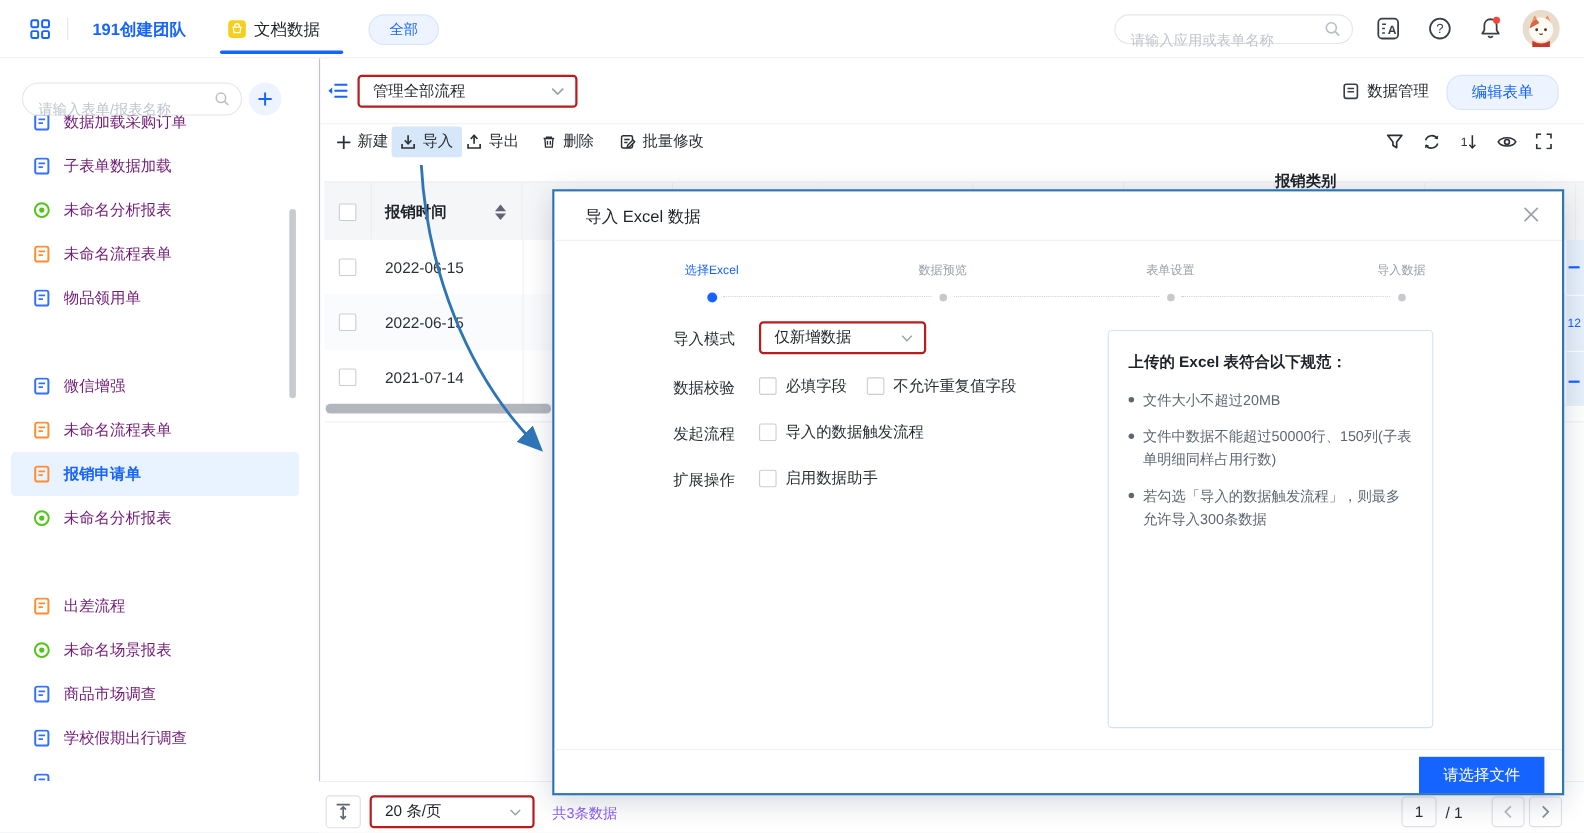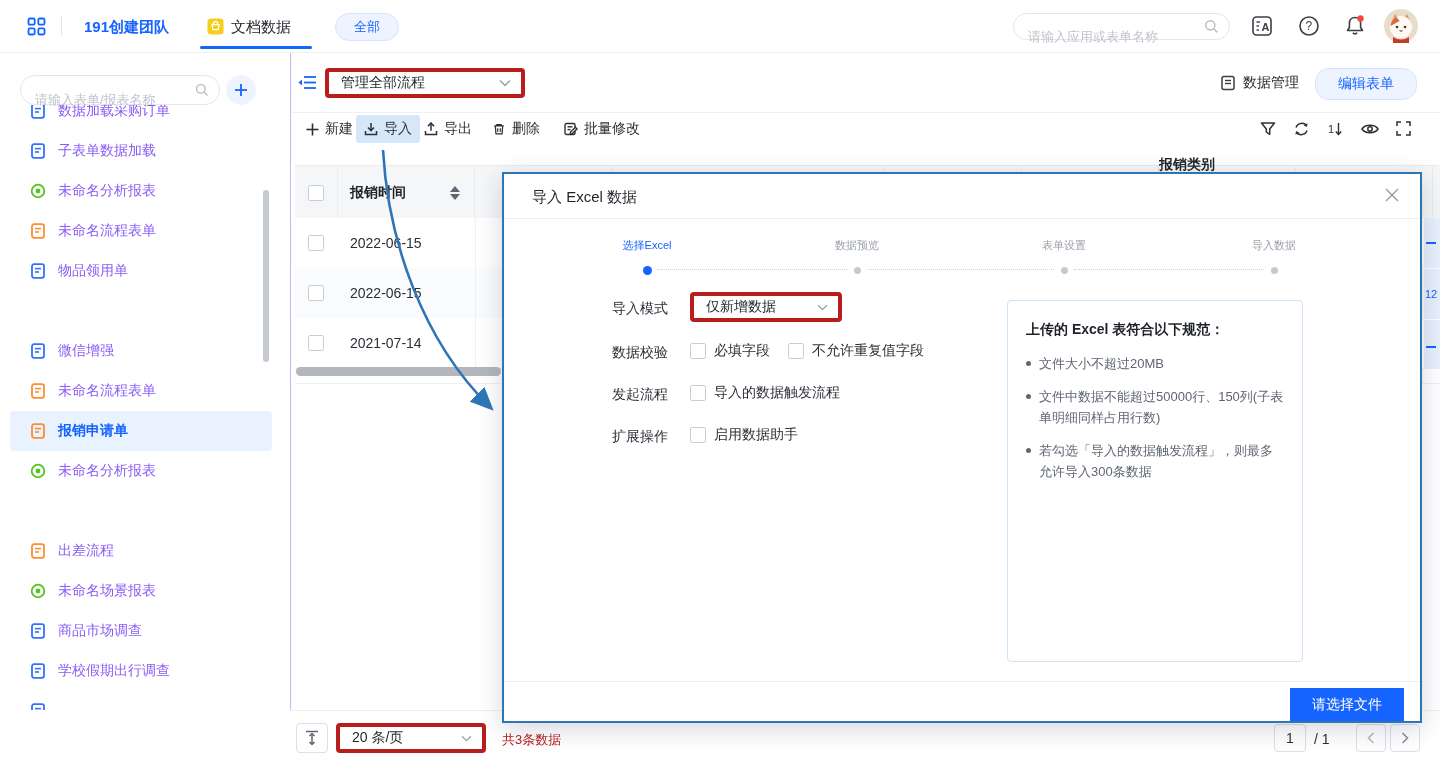"管理全部流程" .select-box { border: 4px solid #b91c1c -> 2px solid #b91c1c }
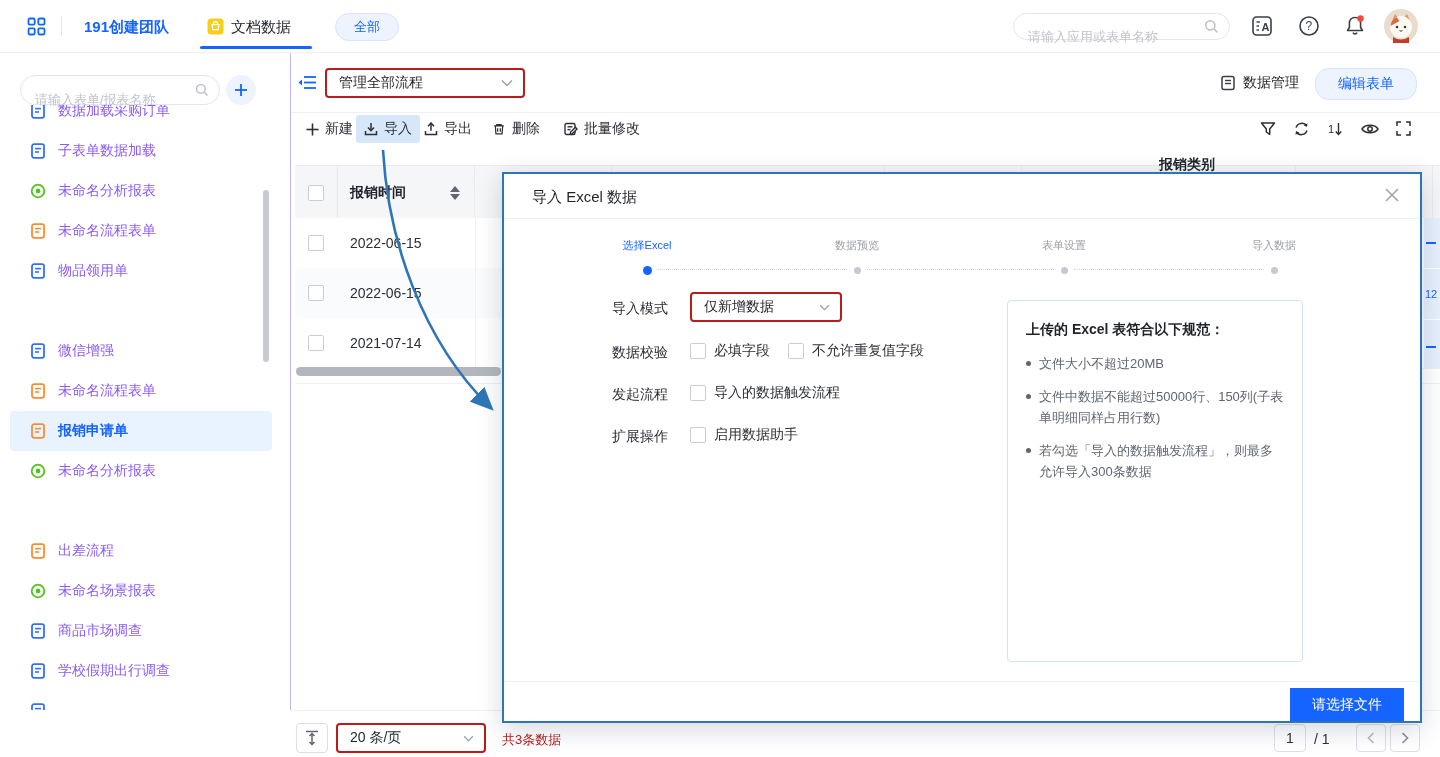"数据加载采购订单" .side-item .lbl { color: #8b5cf6 -> #701a75 }
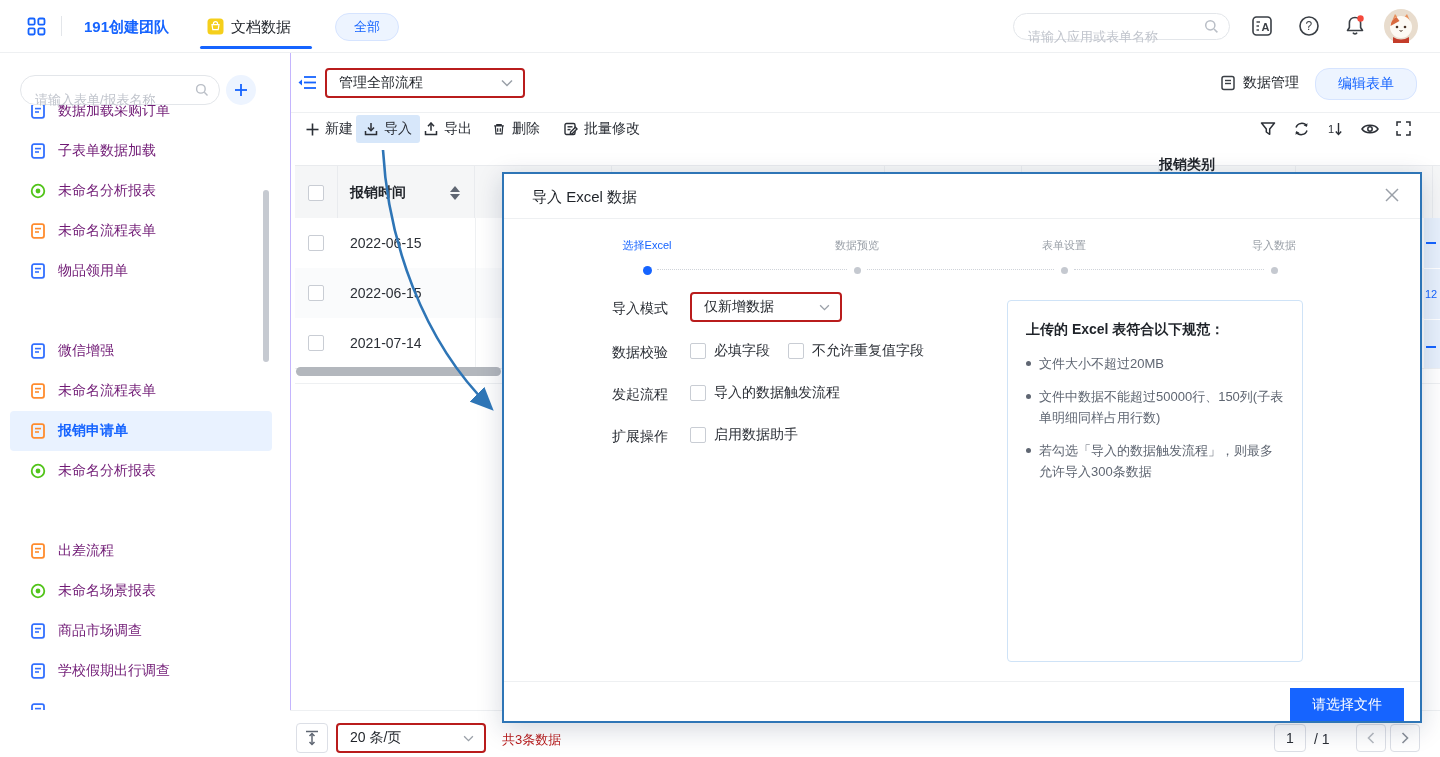"共3条数据" .muted { color: #b91c1c -> #8b5cf6 }
